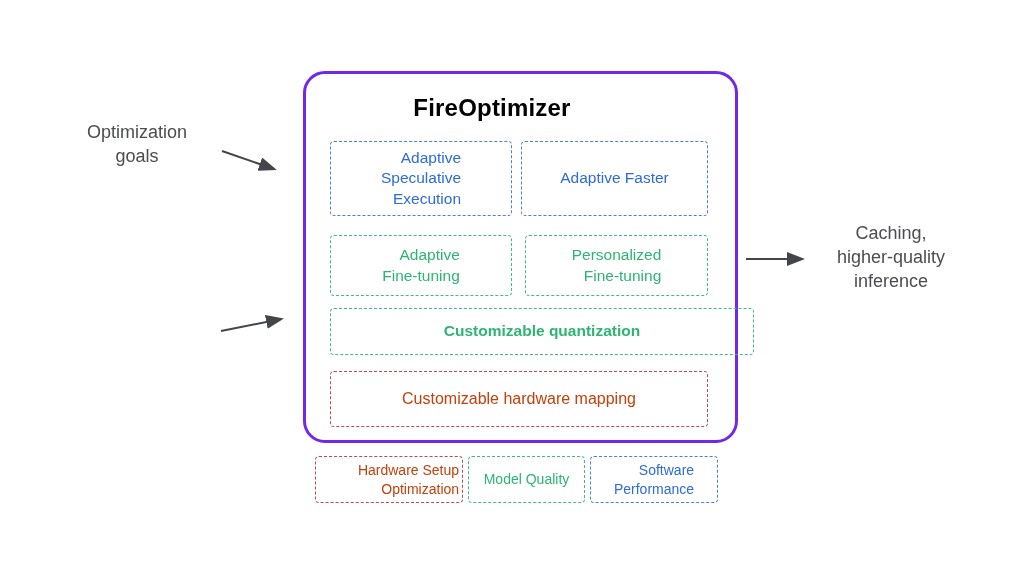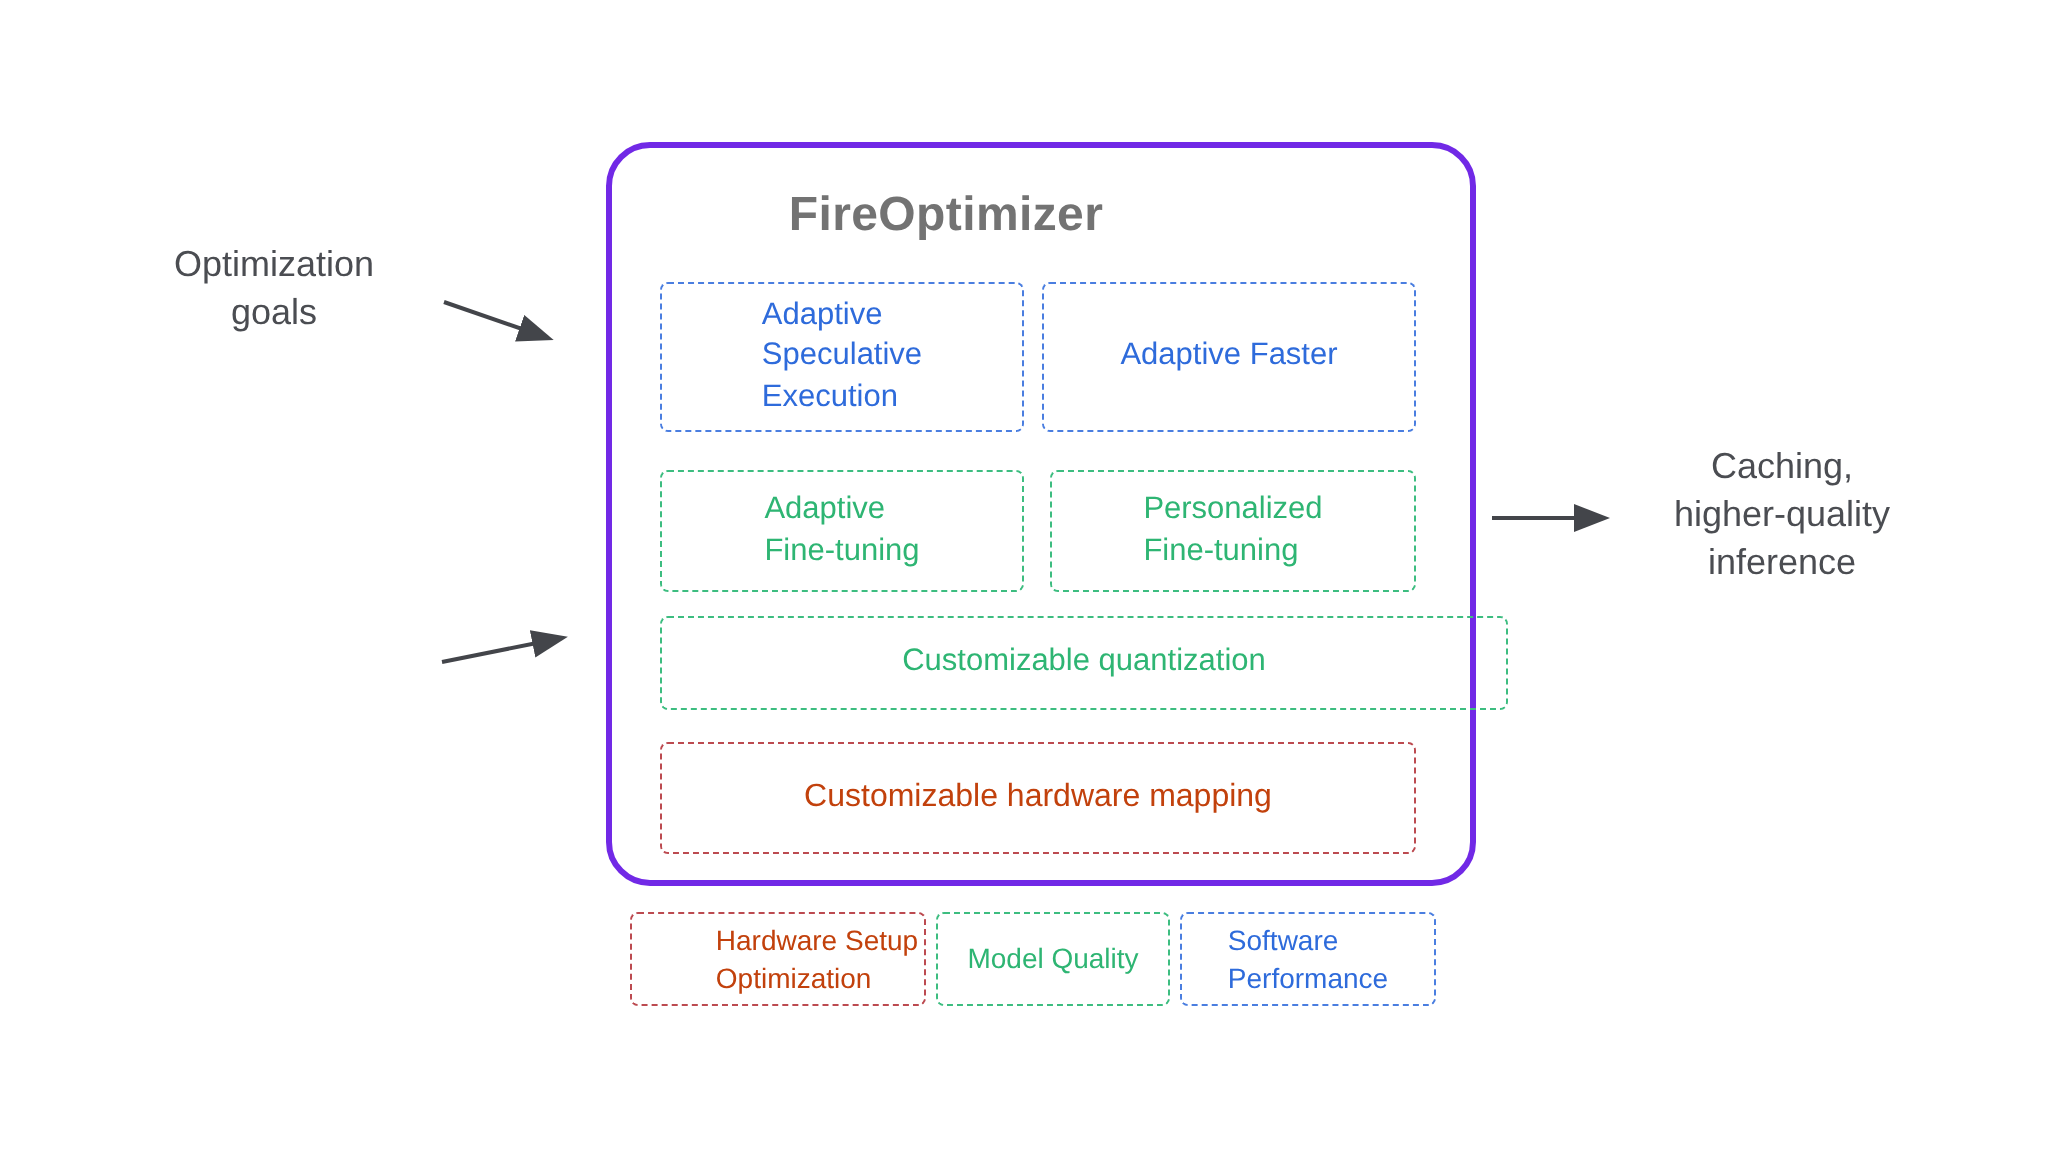"FireOptimizer" .main-title { color: #737373 -> #000000; left: 297px -> 316px }
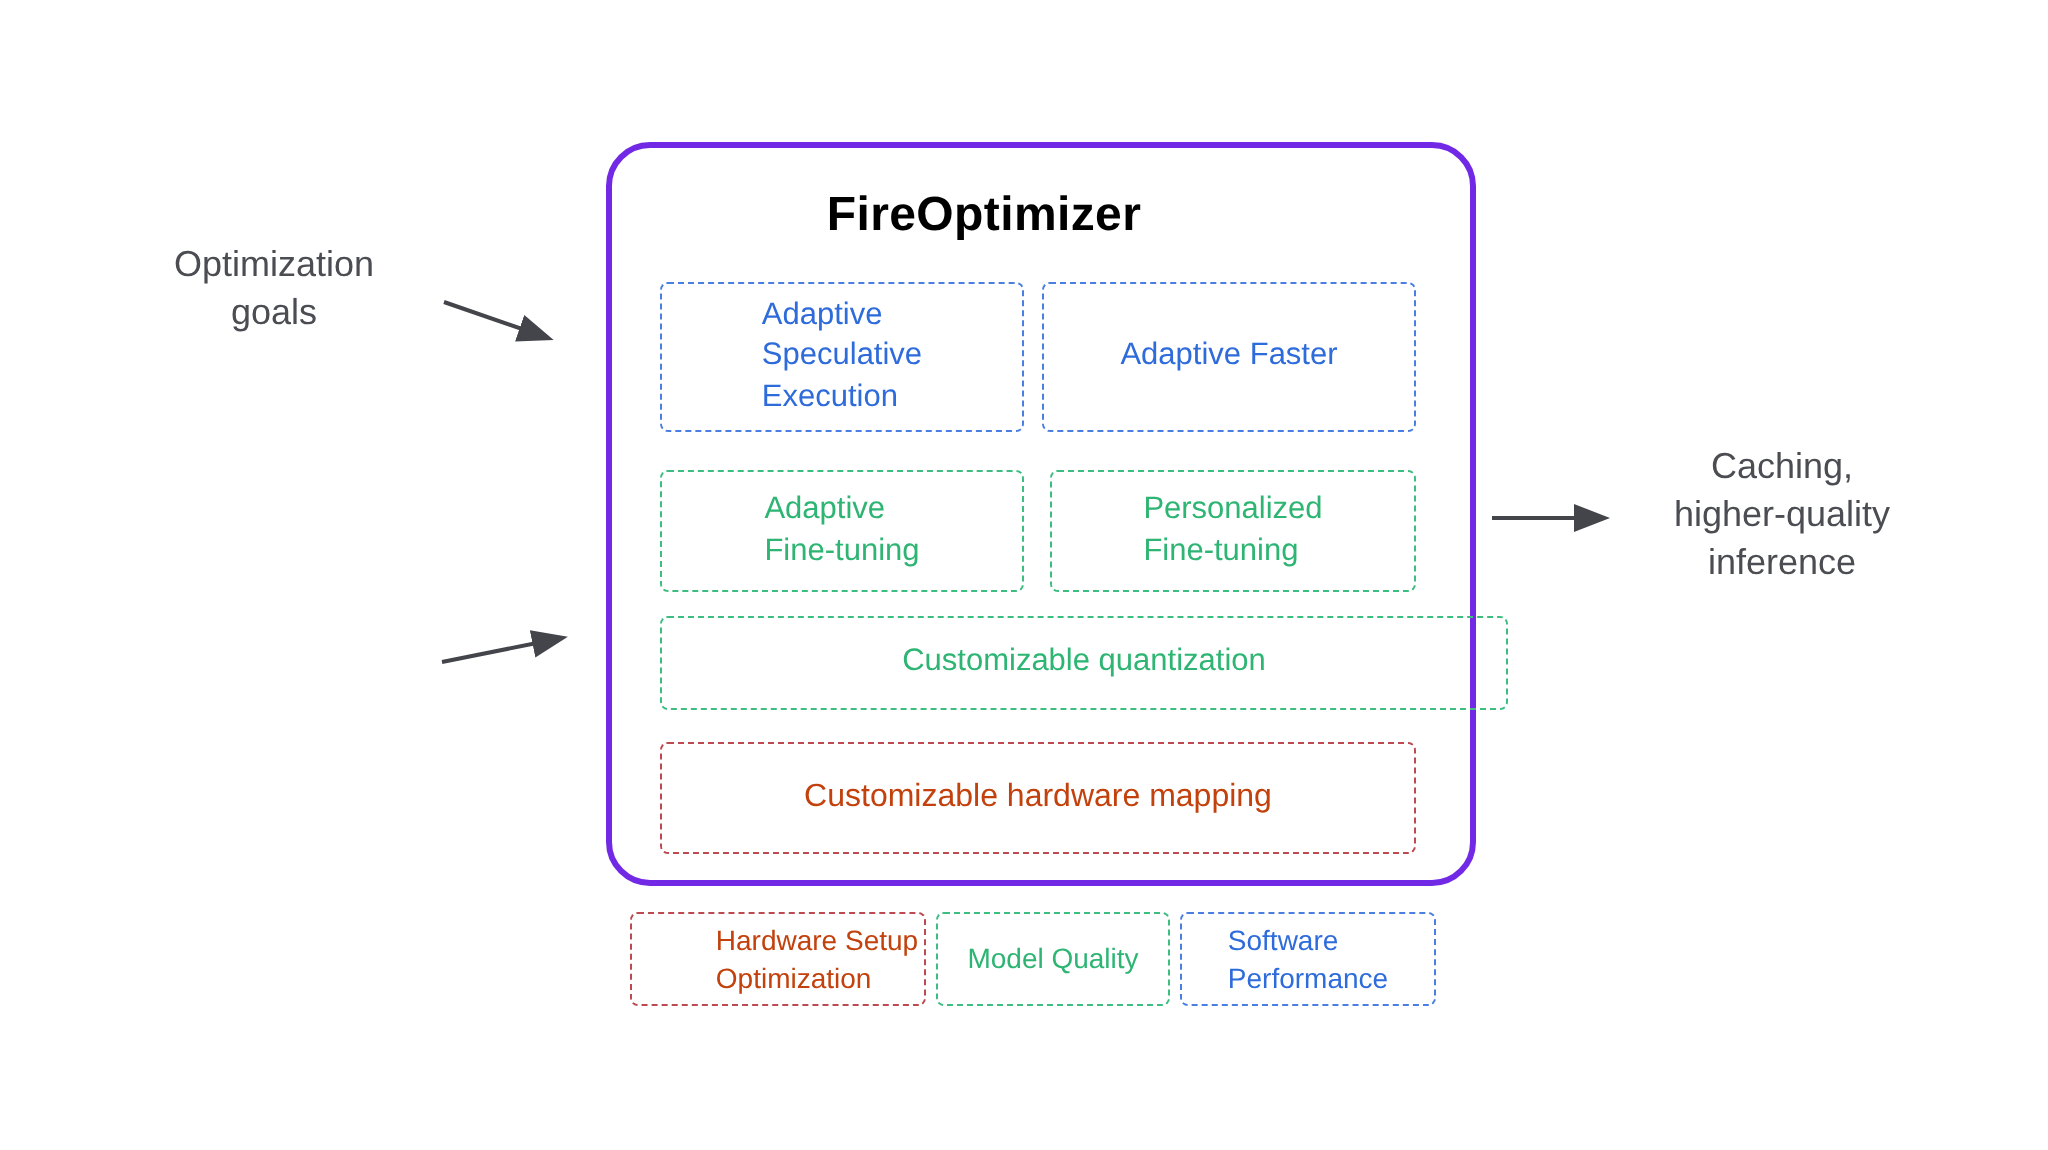"Adaptive" .dash-box { text-align: left -> right }
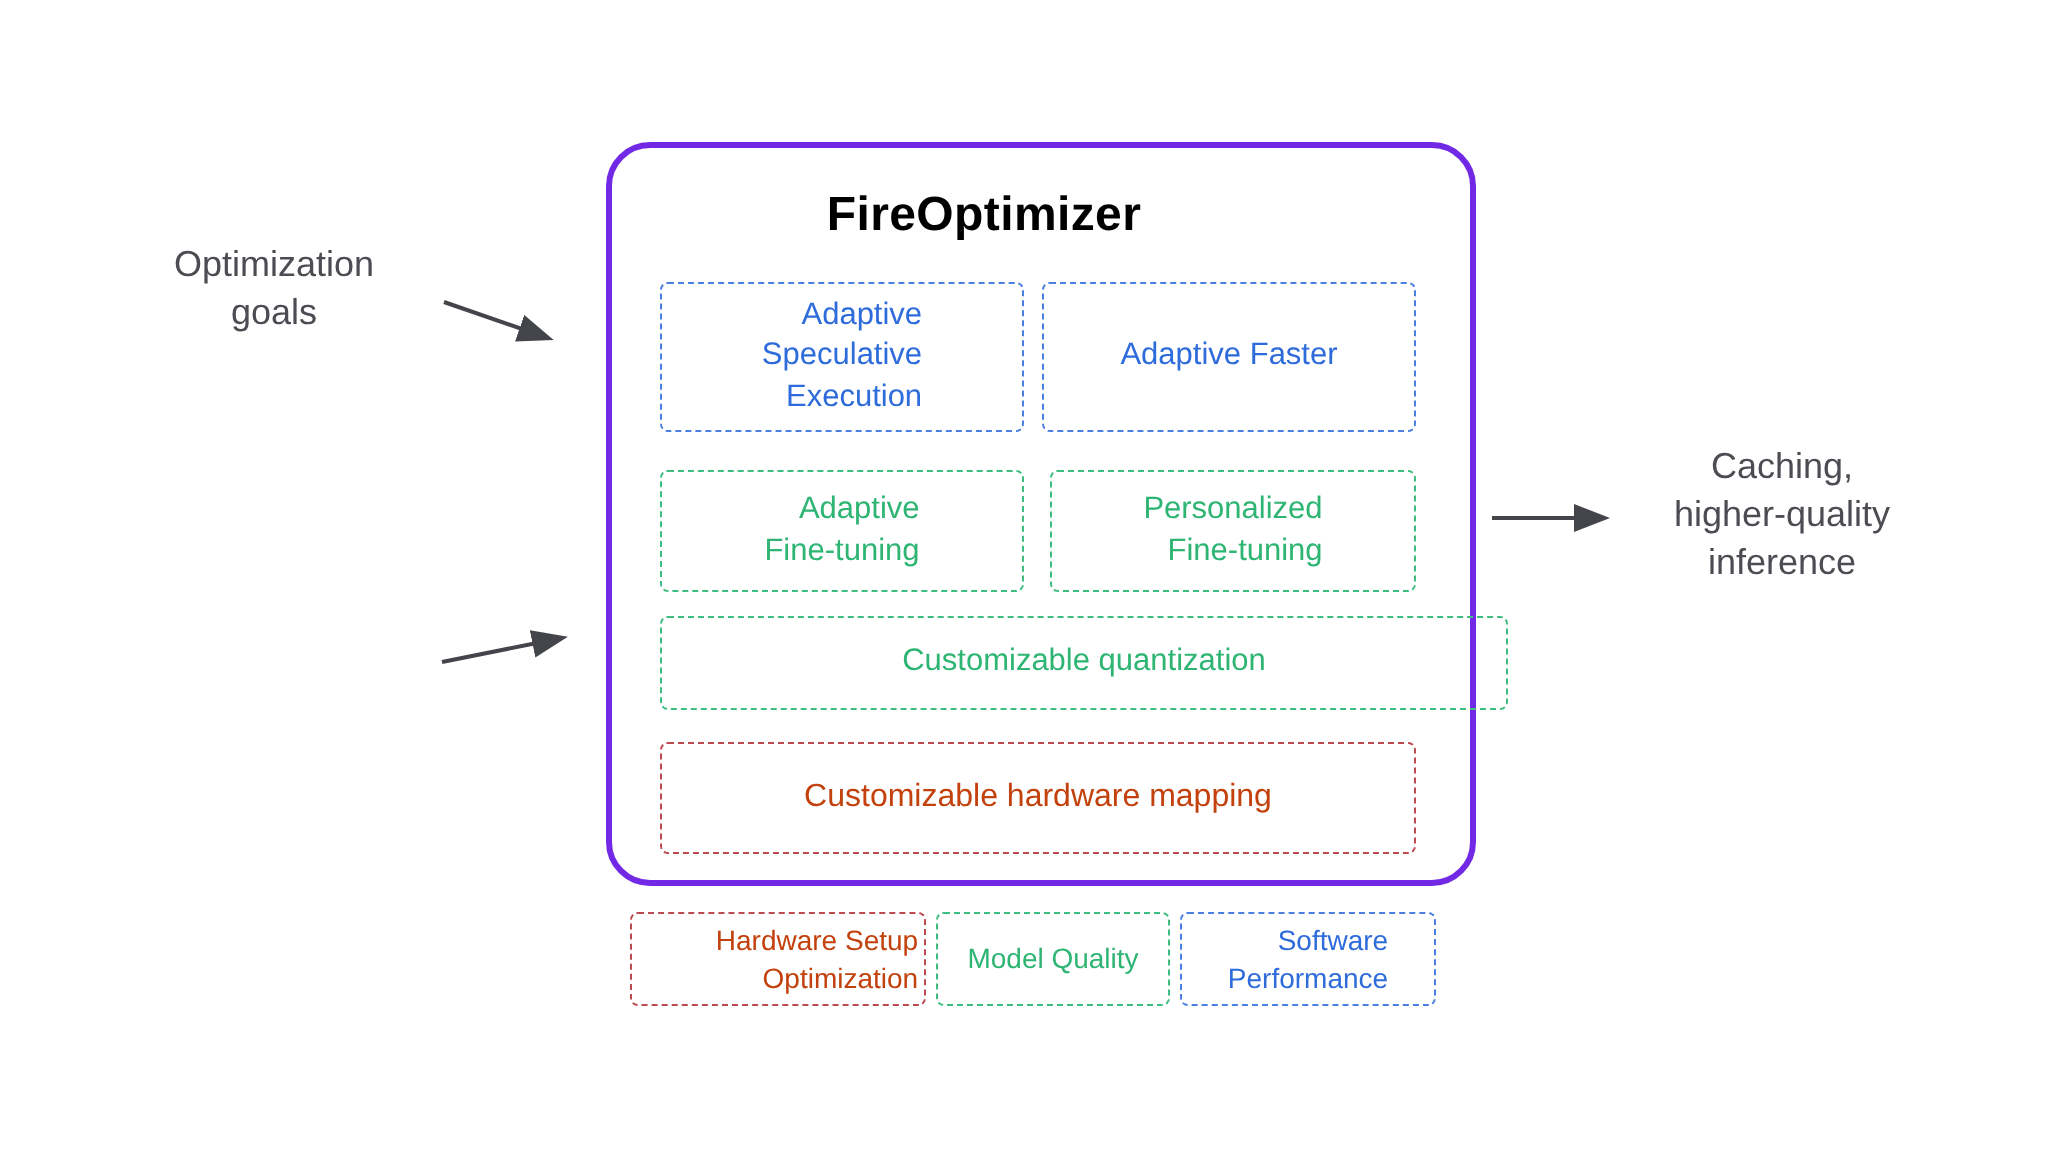"Customizable quantization" .box-quant { font-weight: none -> bold }
